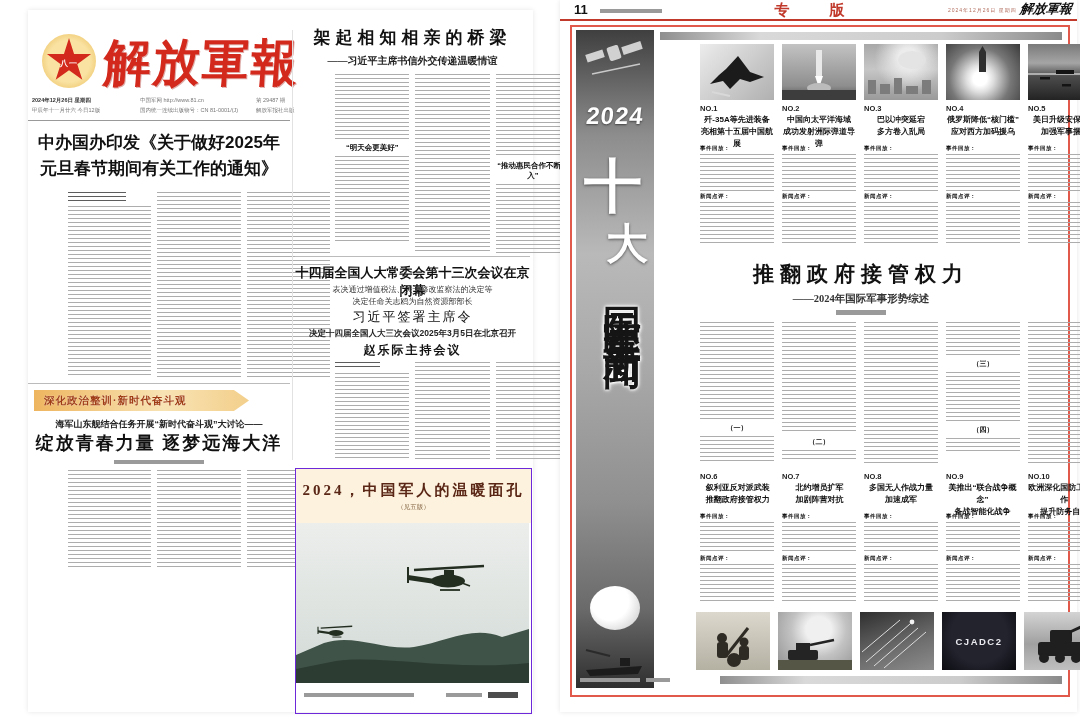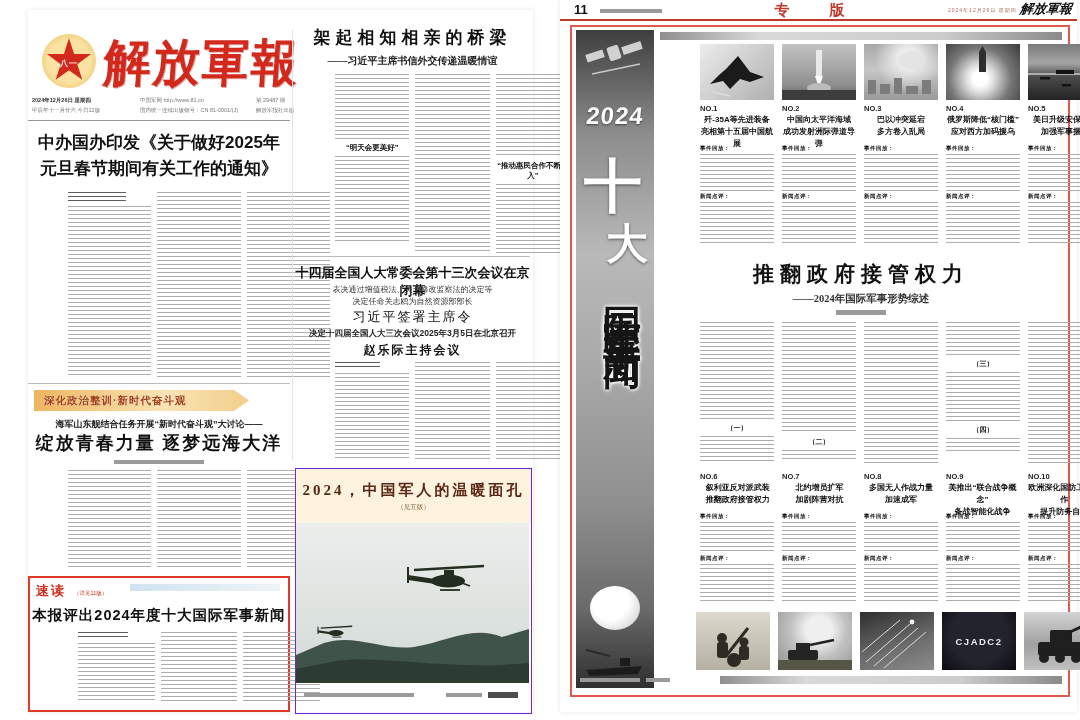"速读" div.abs { html: <div> <div>速读</div> <div>（详见11版）</div> <div></div> <div>本报评出2024年度十大国际军事新闻</div> <div> <div> <div></div> <div></div> </div> <div> <div></div> </div> <div> <div></div> </div> </div> </div> -> none }
